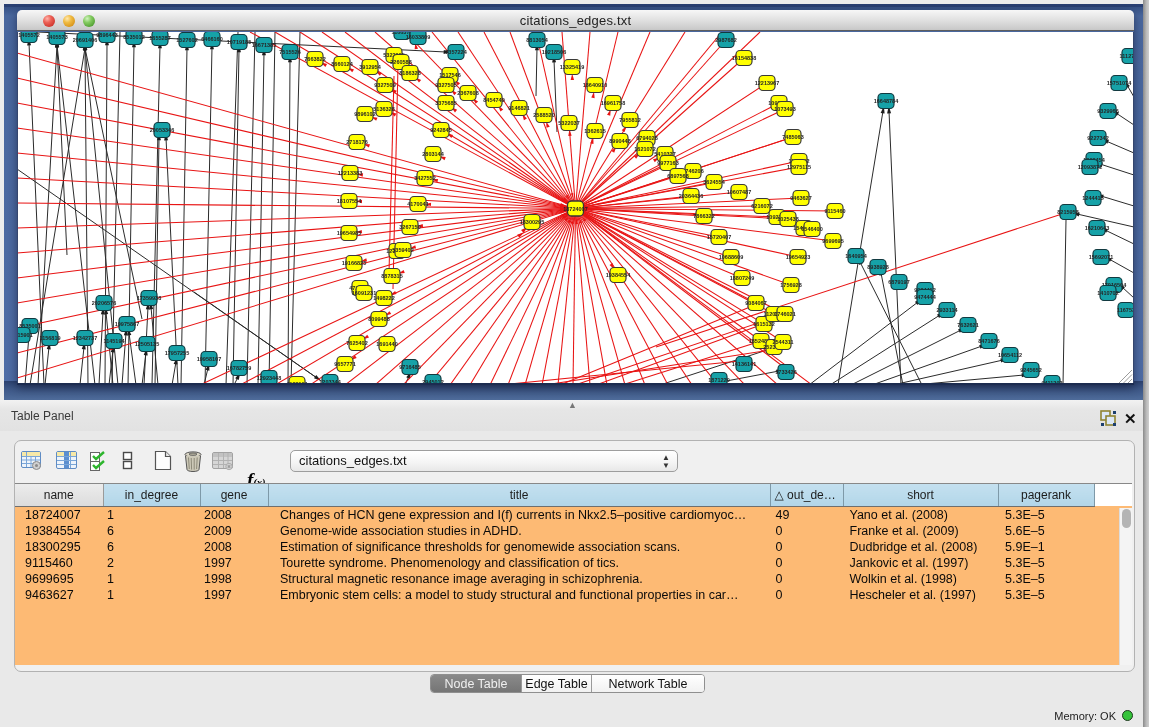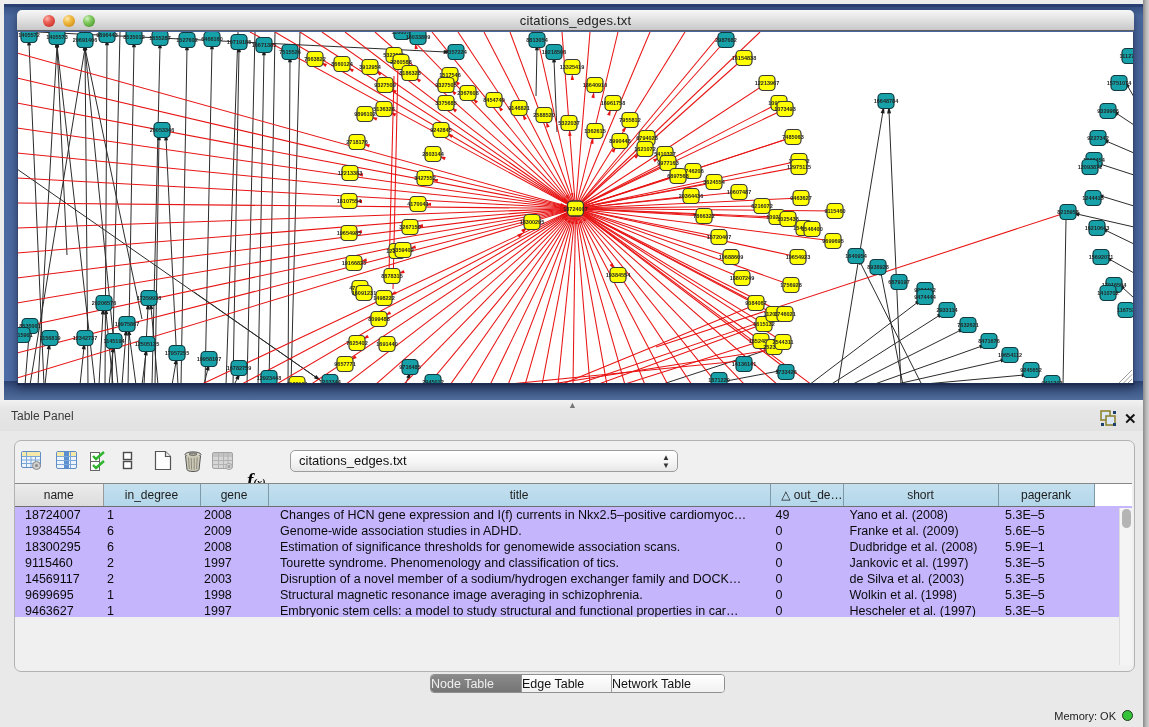"name" #tbl { background: #c4b5fd -> #fdba74; height: 134px -> 182px }
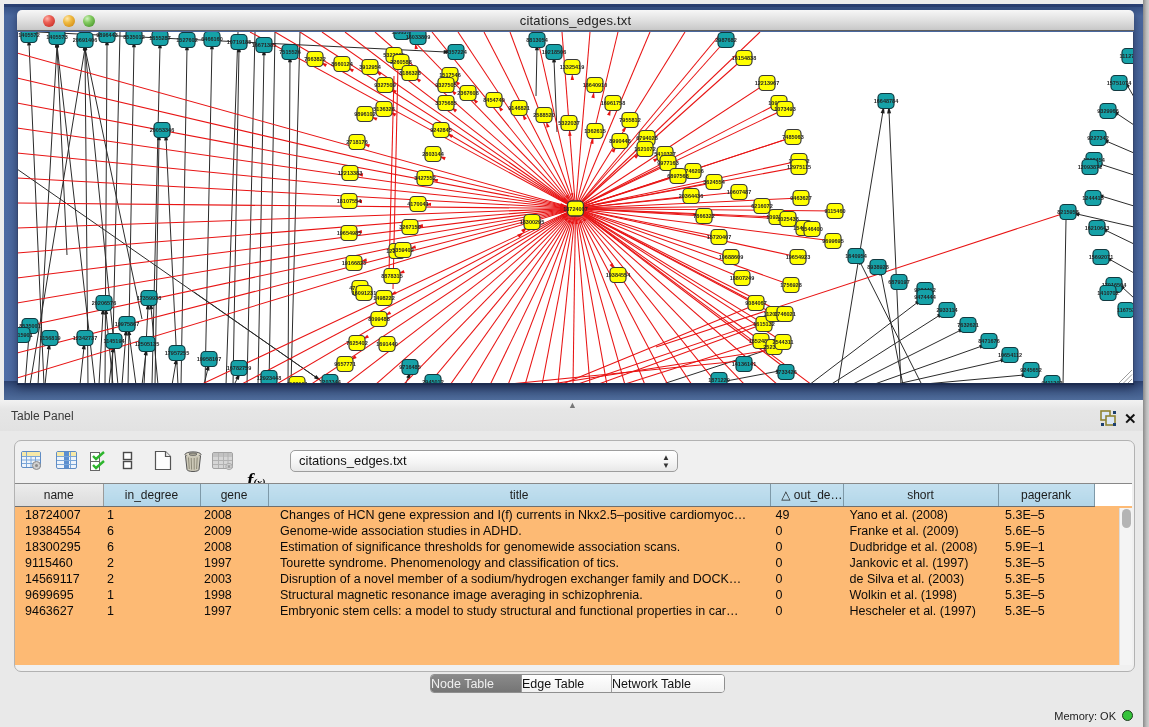"△ out_de…" th { text-align: right -> left }
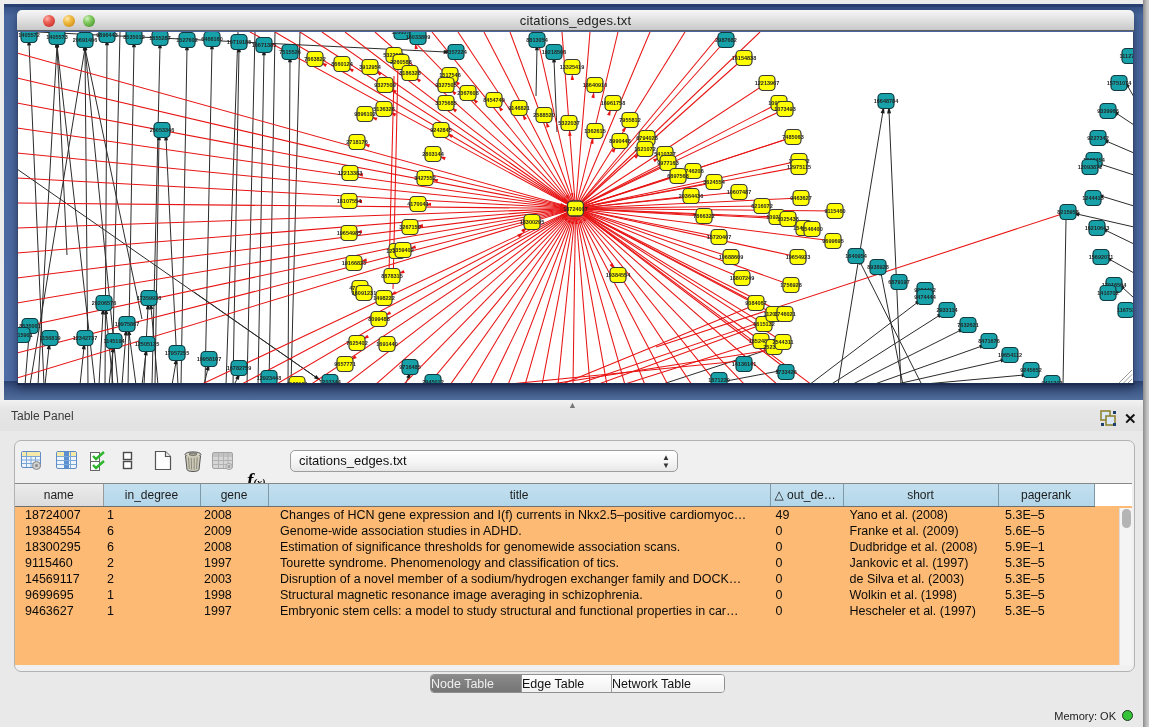"14569117" tr { html: <tr> <td>14569117</td> <td>2</td> <td>2003</td> <td>Disruption of a novel member of a sodium/hydrogen exchanger family and DOCK…</td> <td>0</td> <td>de Silva et al. (2003)</td> <td>5.3E–5</td> </tr> -> none }
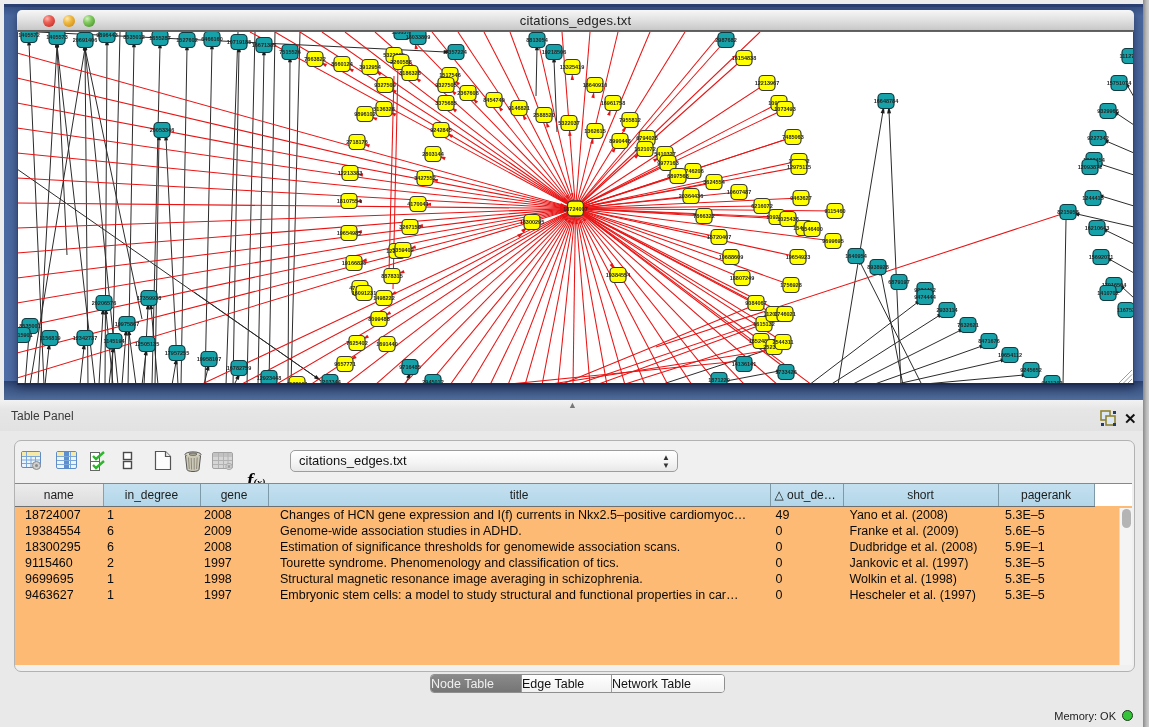"Node Table" .tab { text-align: none -> center }
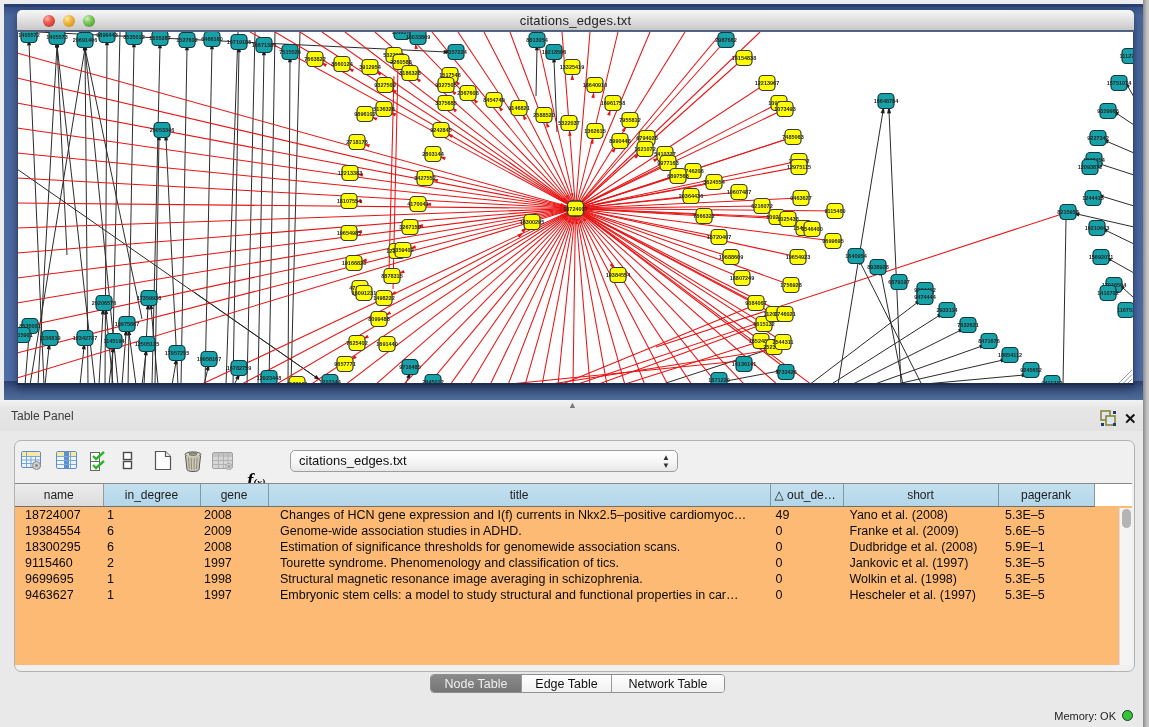"Edge Table" div.tab { width: 90px -> 70px }
